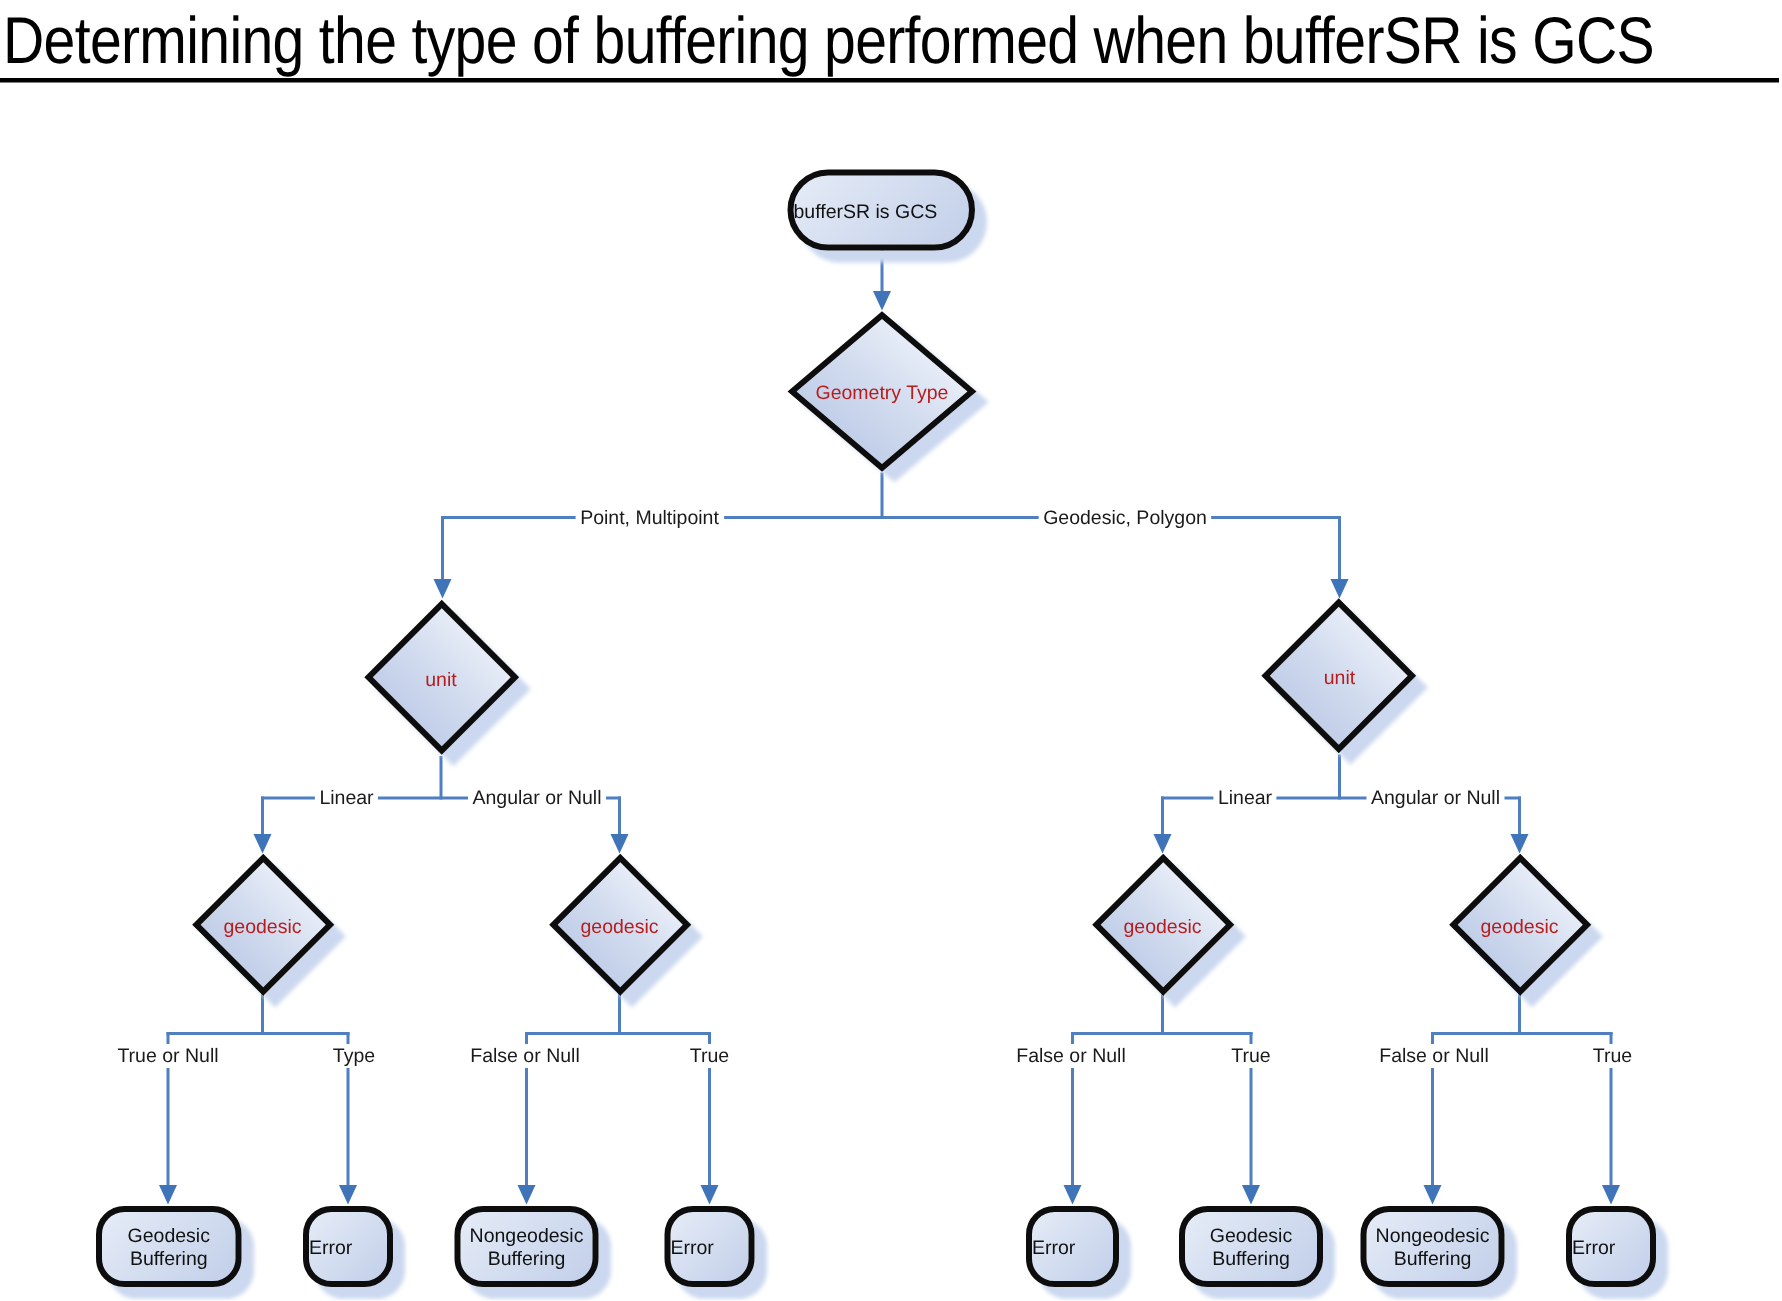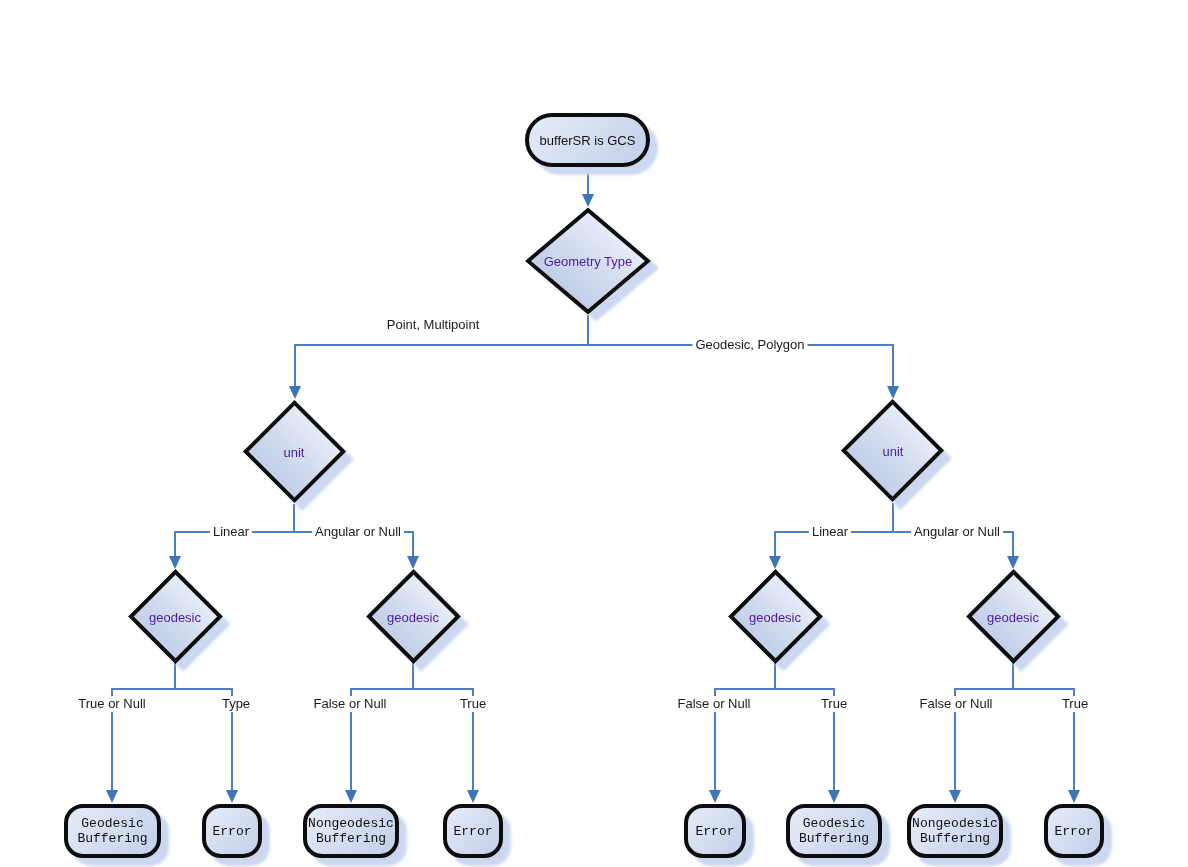"Determining the type of buffering" div.title-wrap { html: none -> <div> <div>Determining the type of buffering performed when bufferSR is GCS</div> </div> }
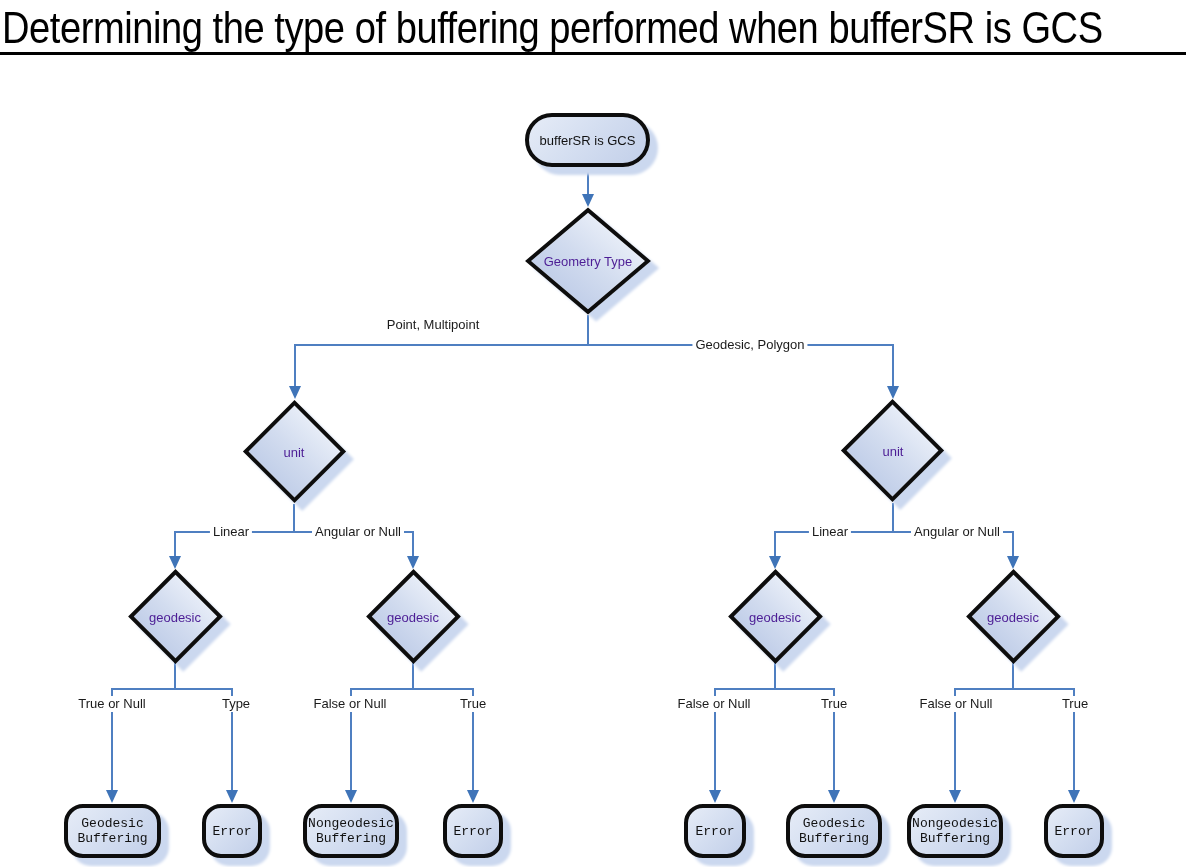"bufferSR is GCS" .node { justify-content: center -> flex-start }
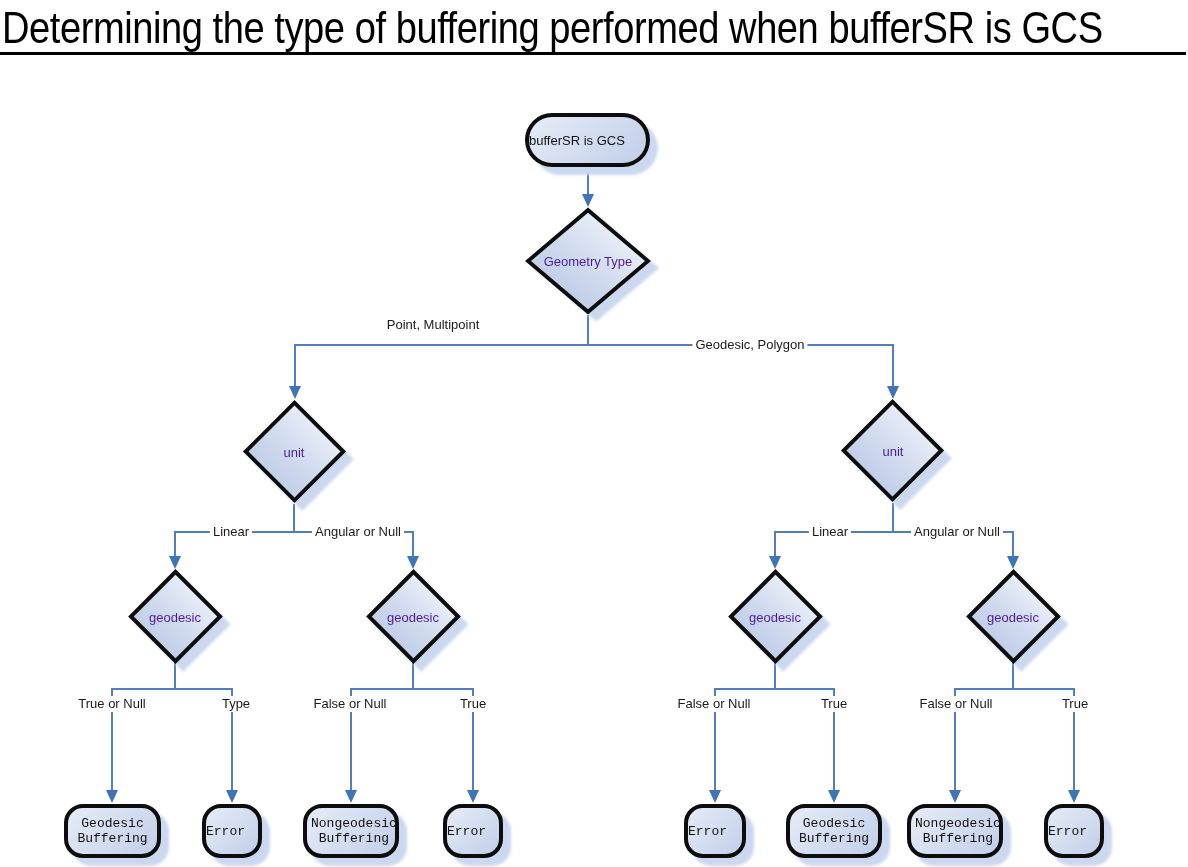"Geometry Type" .dlbl { color: #4c1d95 -> #b91c1c }
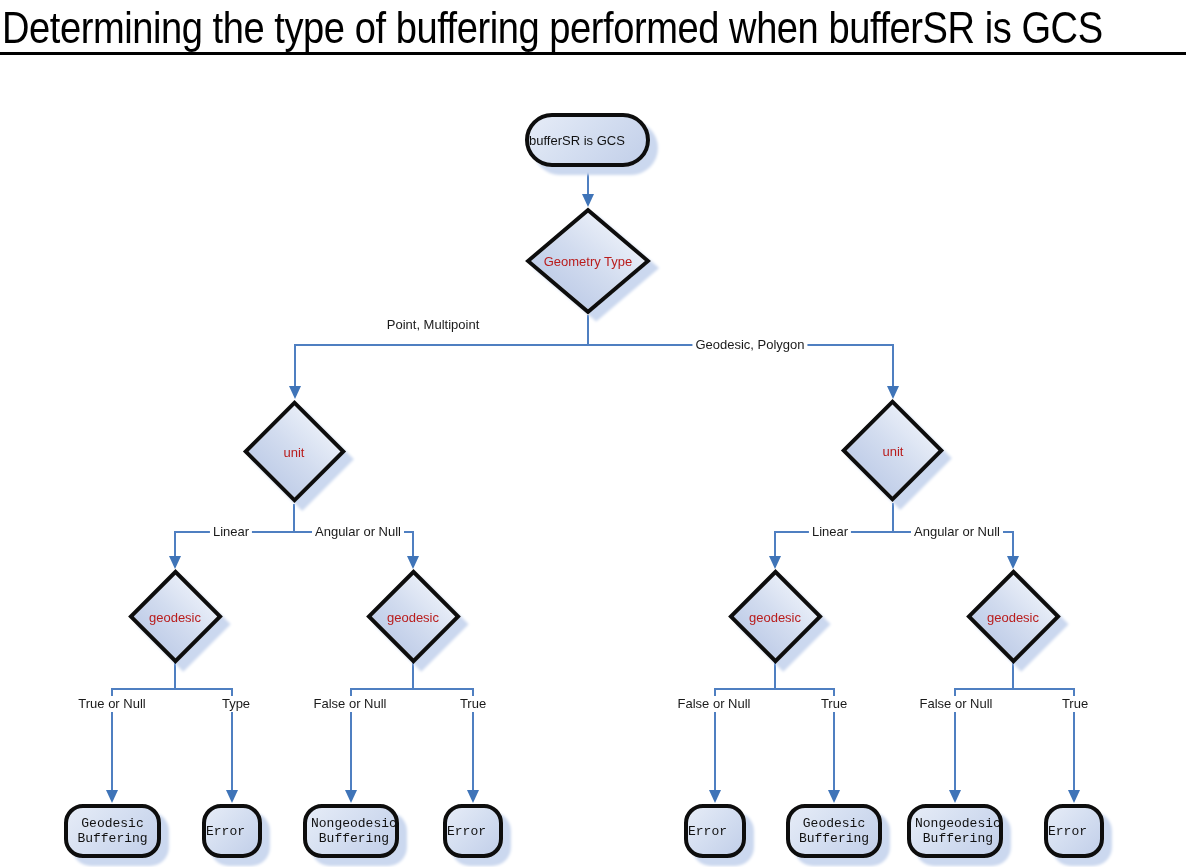"Point, Multipoint" div.elbl { top: 317px -> 337px }
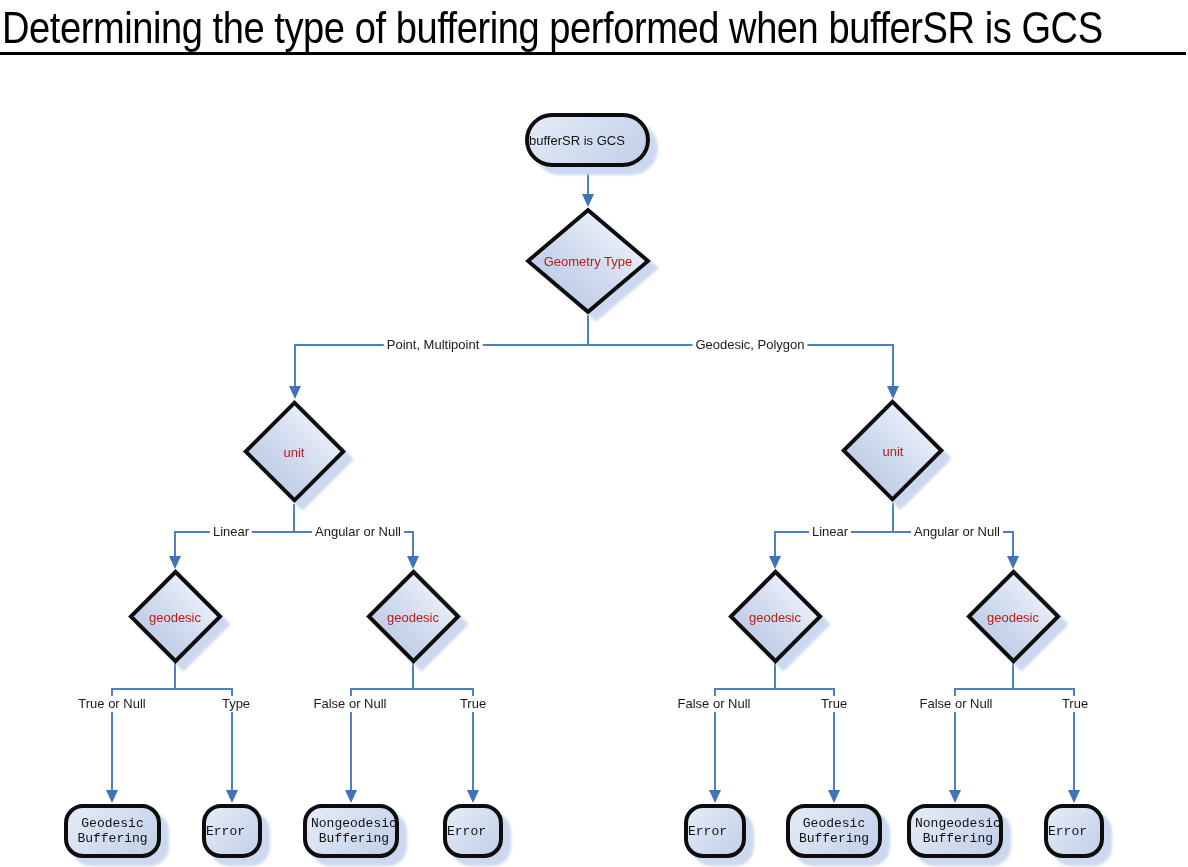"Geodesic Buffering" .terminal { font-family: Liberation Mono, monospace -> none }
